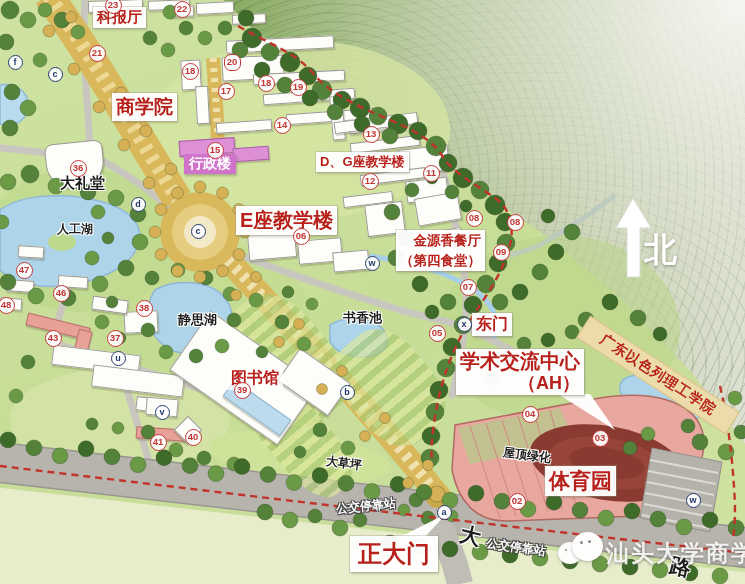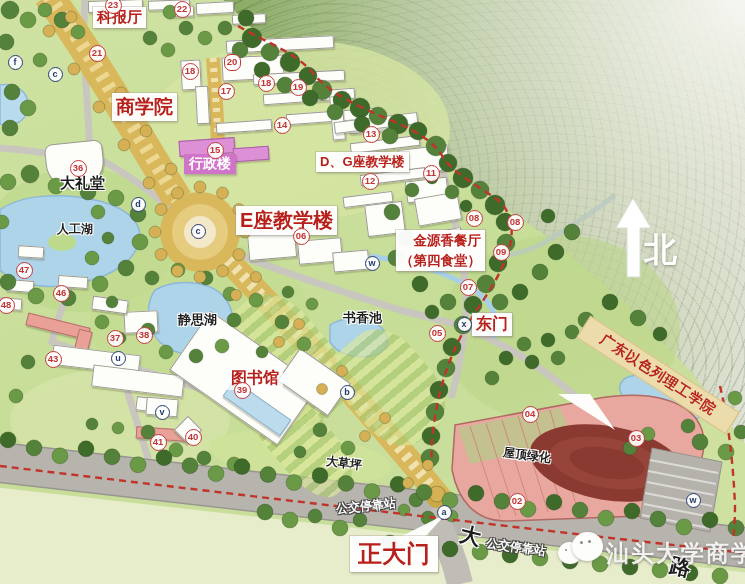"38" div.mk { top: 327px -> 300px }
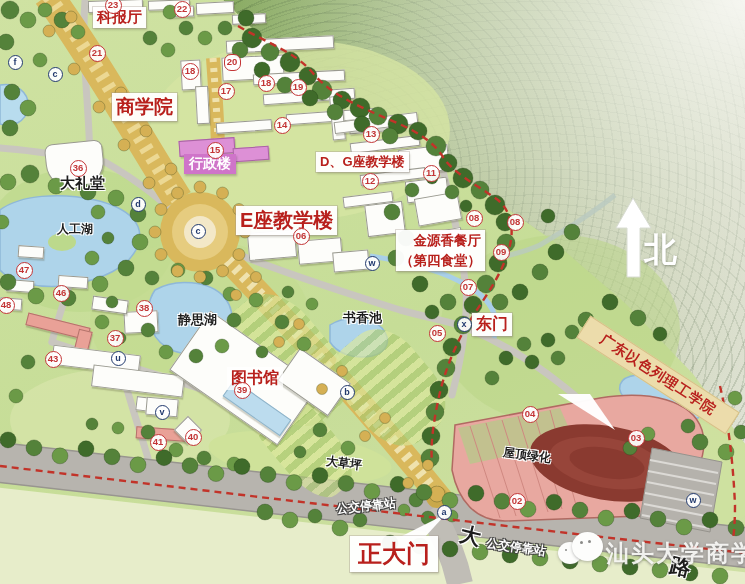"43" div.mk { top: 351px -> 330px }
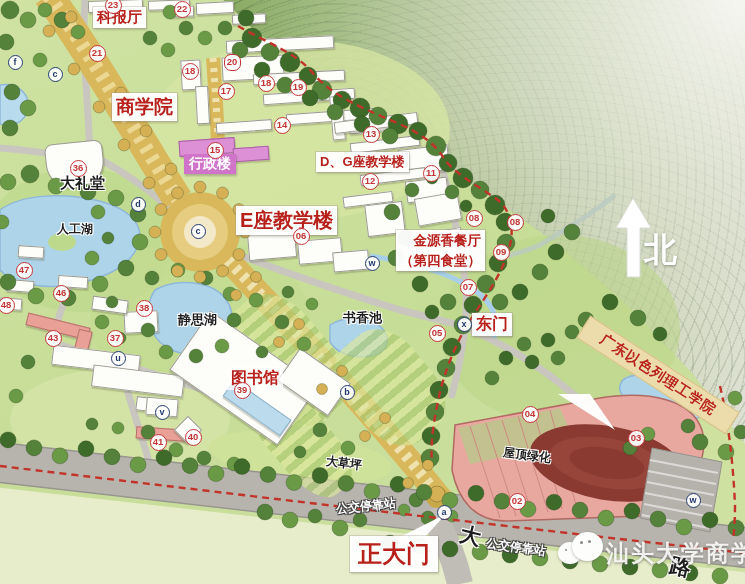"学术交流中心" div.lblbox { html: none -> <div> <div>学术交流中心</div> <div>（AH）</div> </div> }
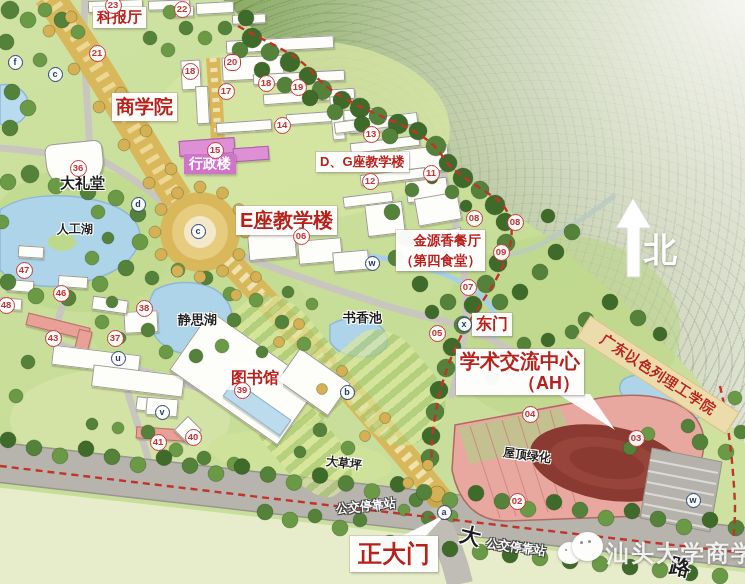"03" div.mk { margin-left: 36px -> none }
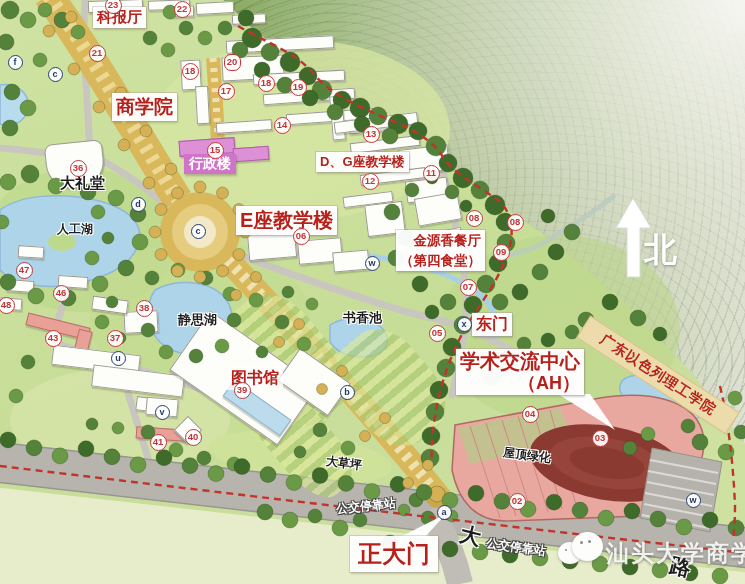"体育园" div.lblbox { html: none -> <div>体育园</div> }
